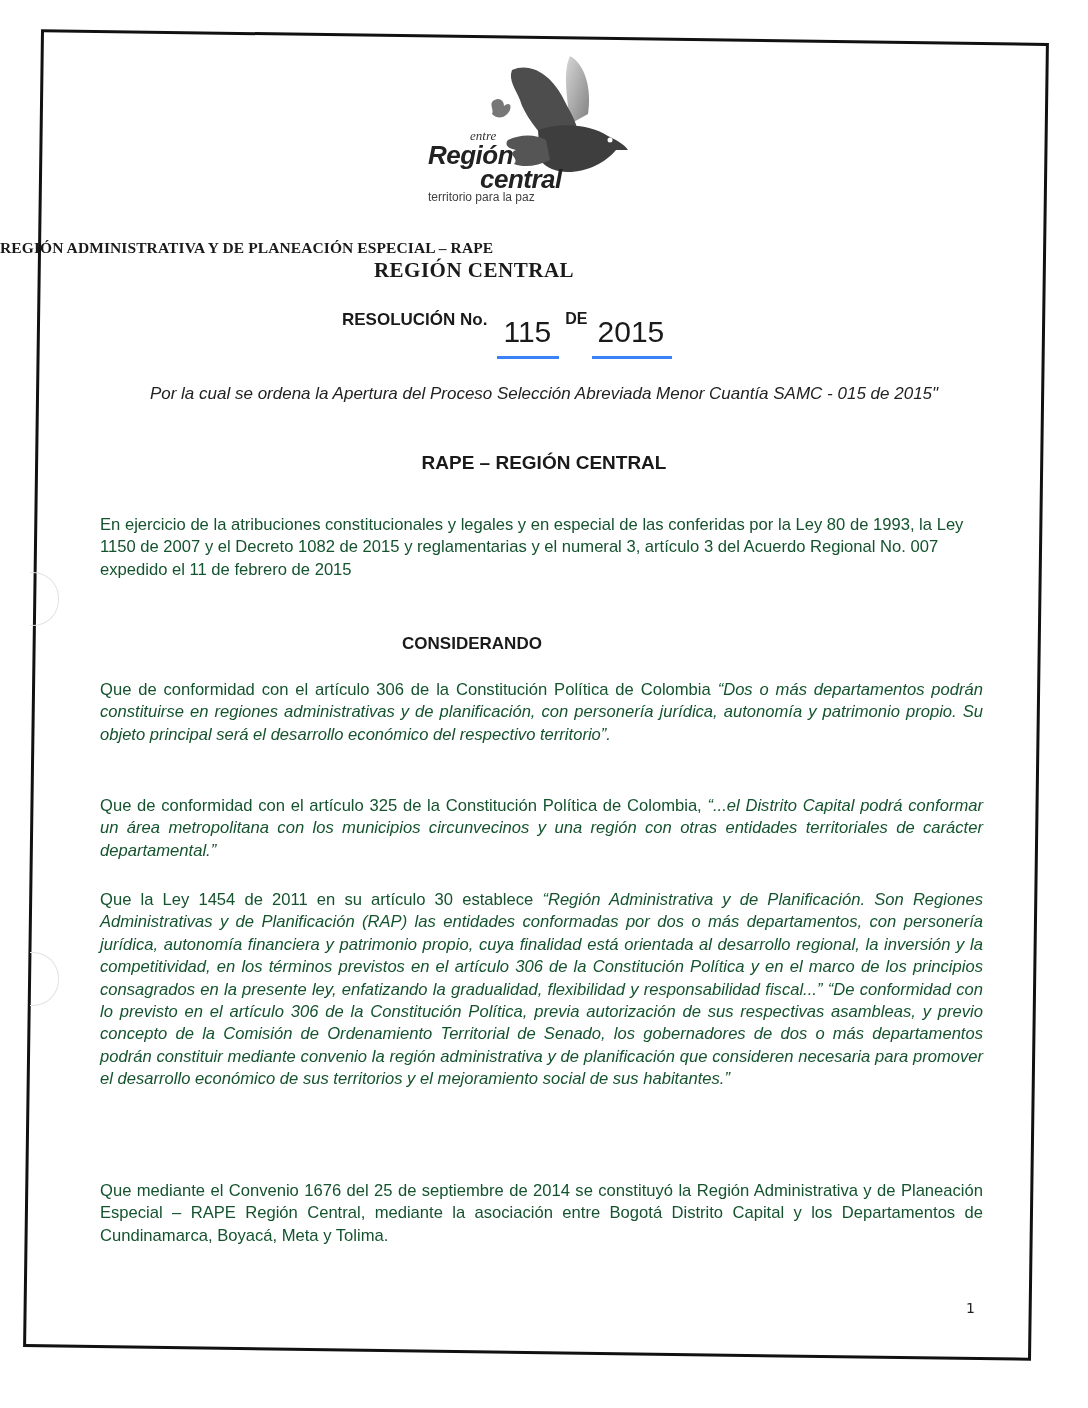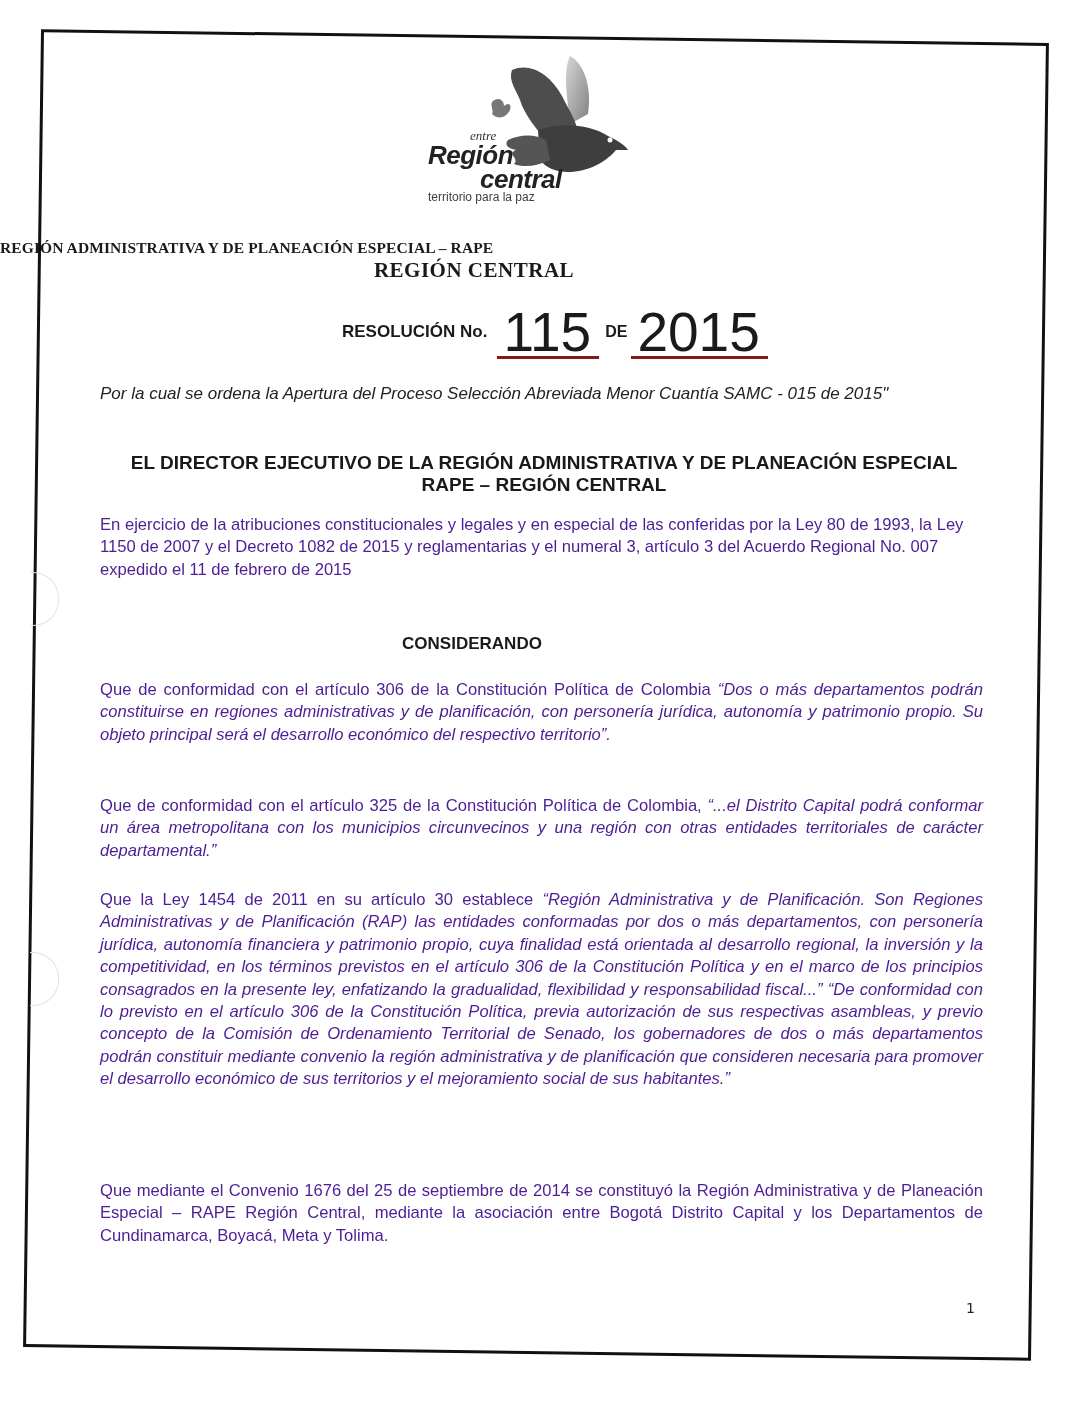"RESOLUCIÓN No." .resol { align-items: center -> flex-start }
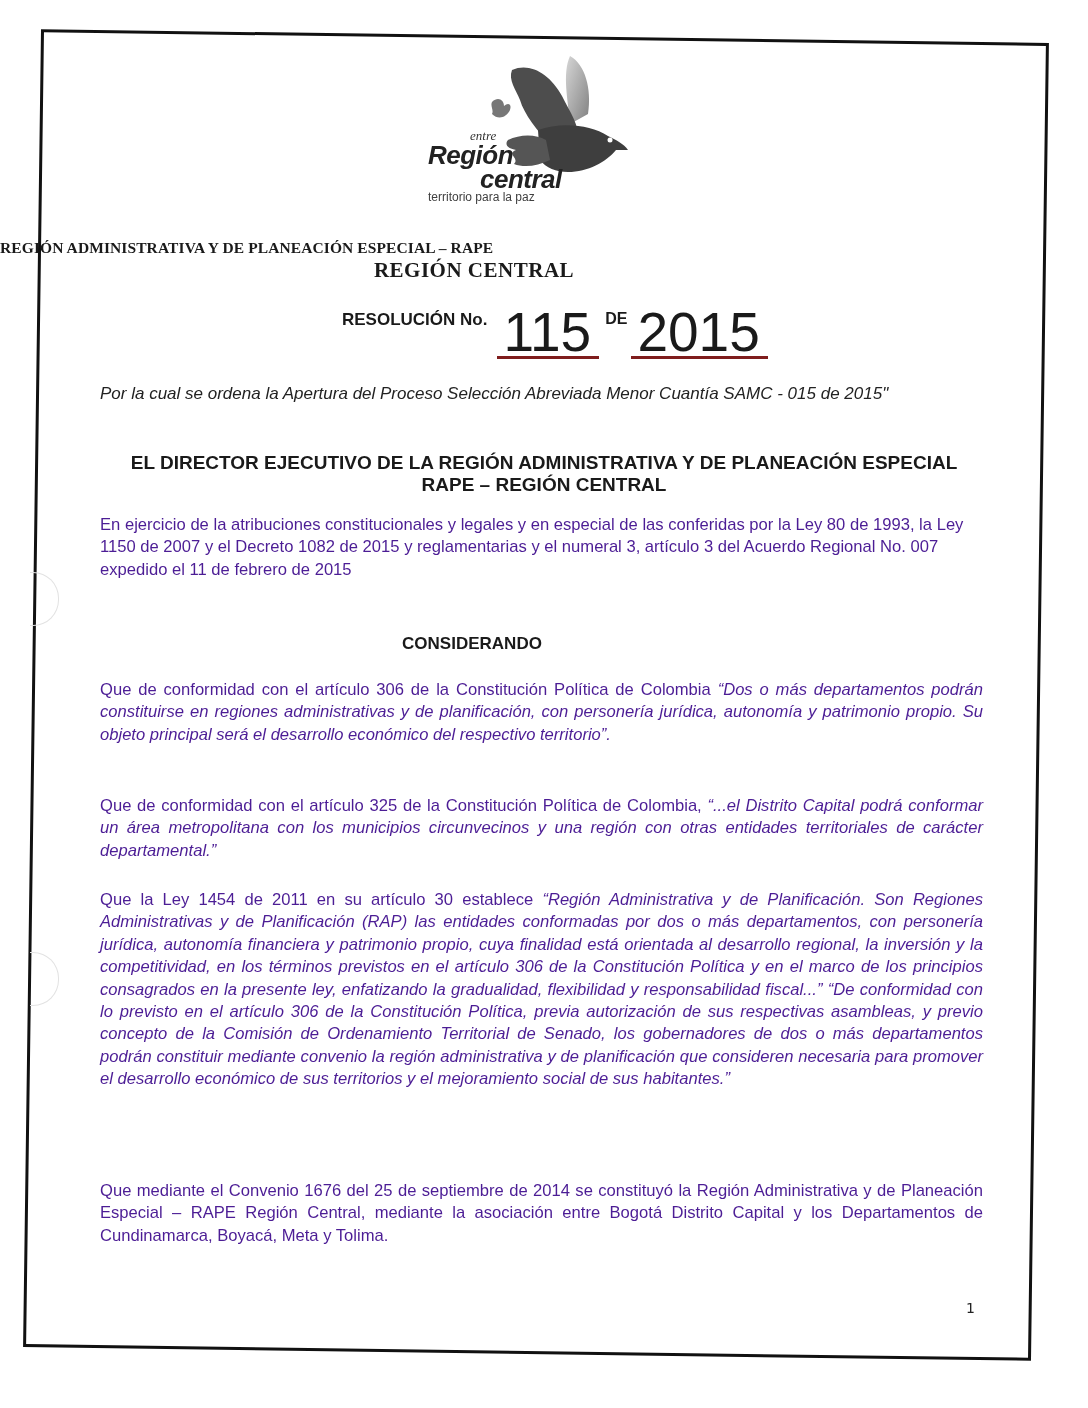"115" .resol .num { border-bottom: 3px solid #7f1d1d -> 3px solid #3b82f6; font-size: 55px -> 30px }
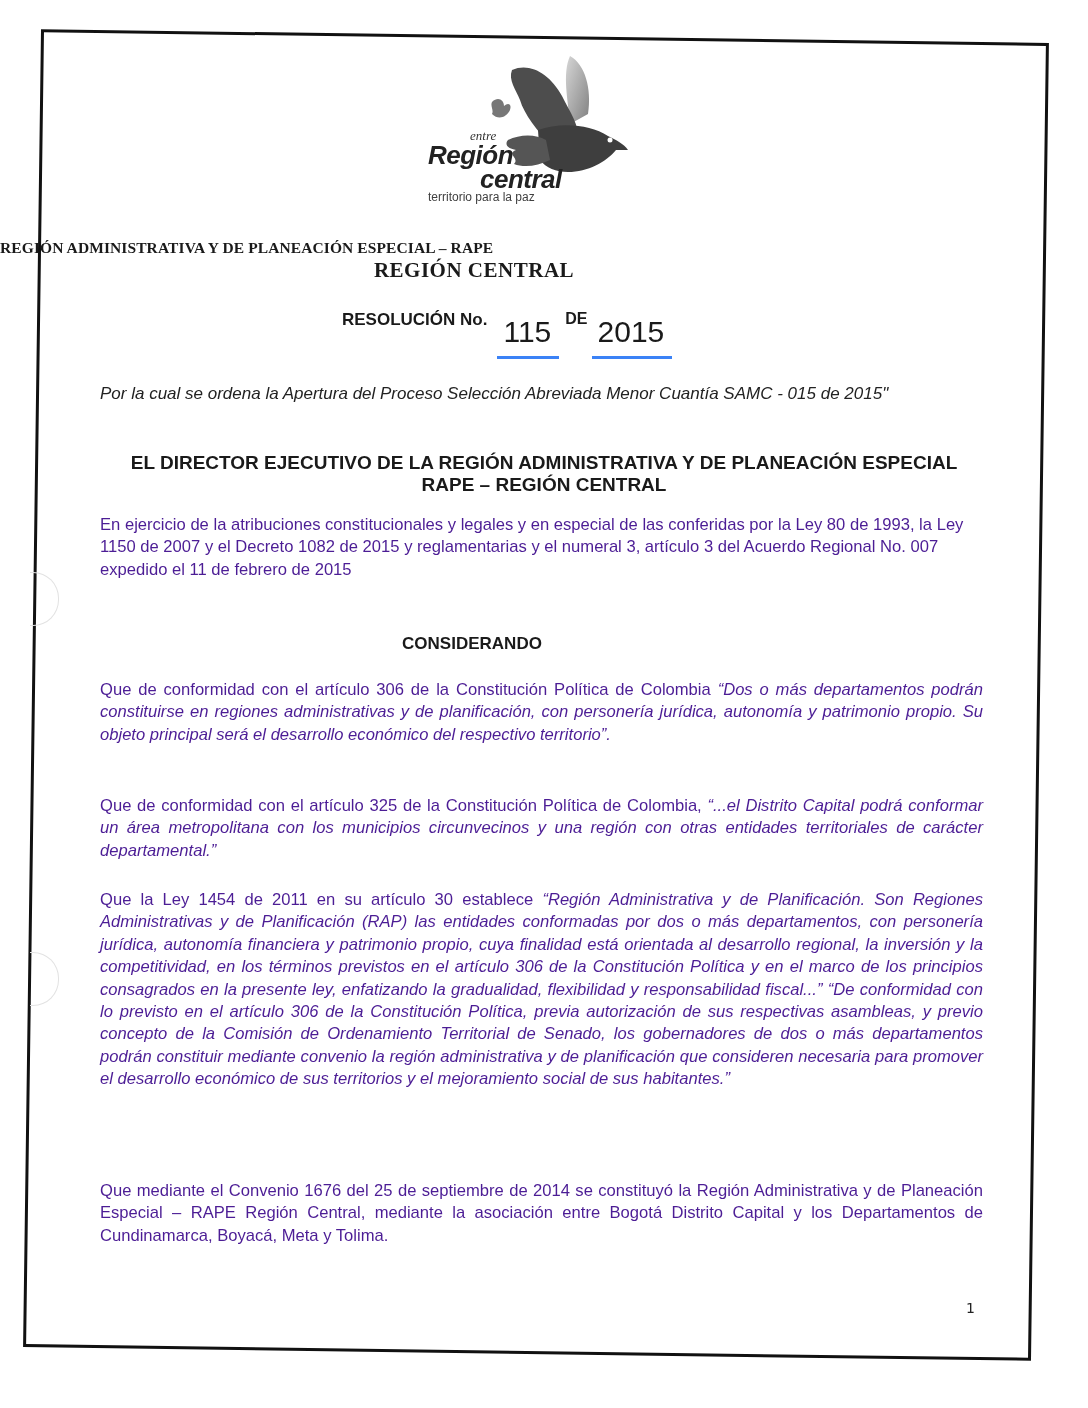"Por la cual se ordena" .subtitle { text-align: left -> center }
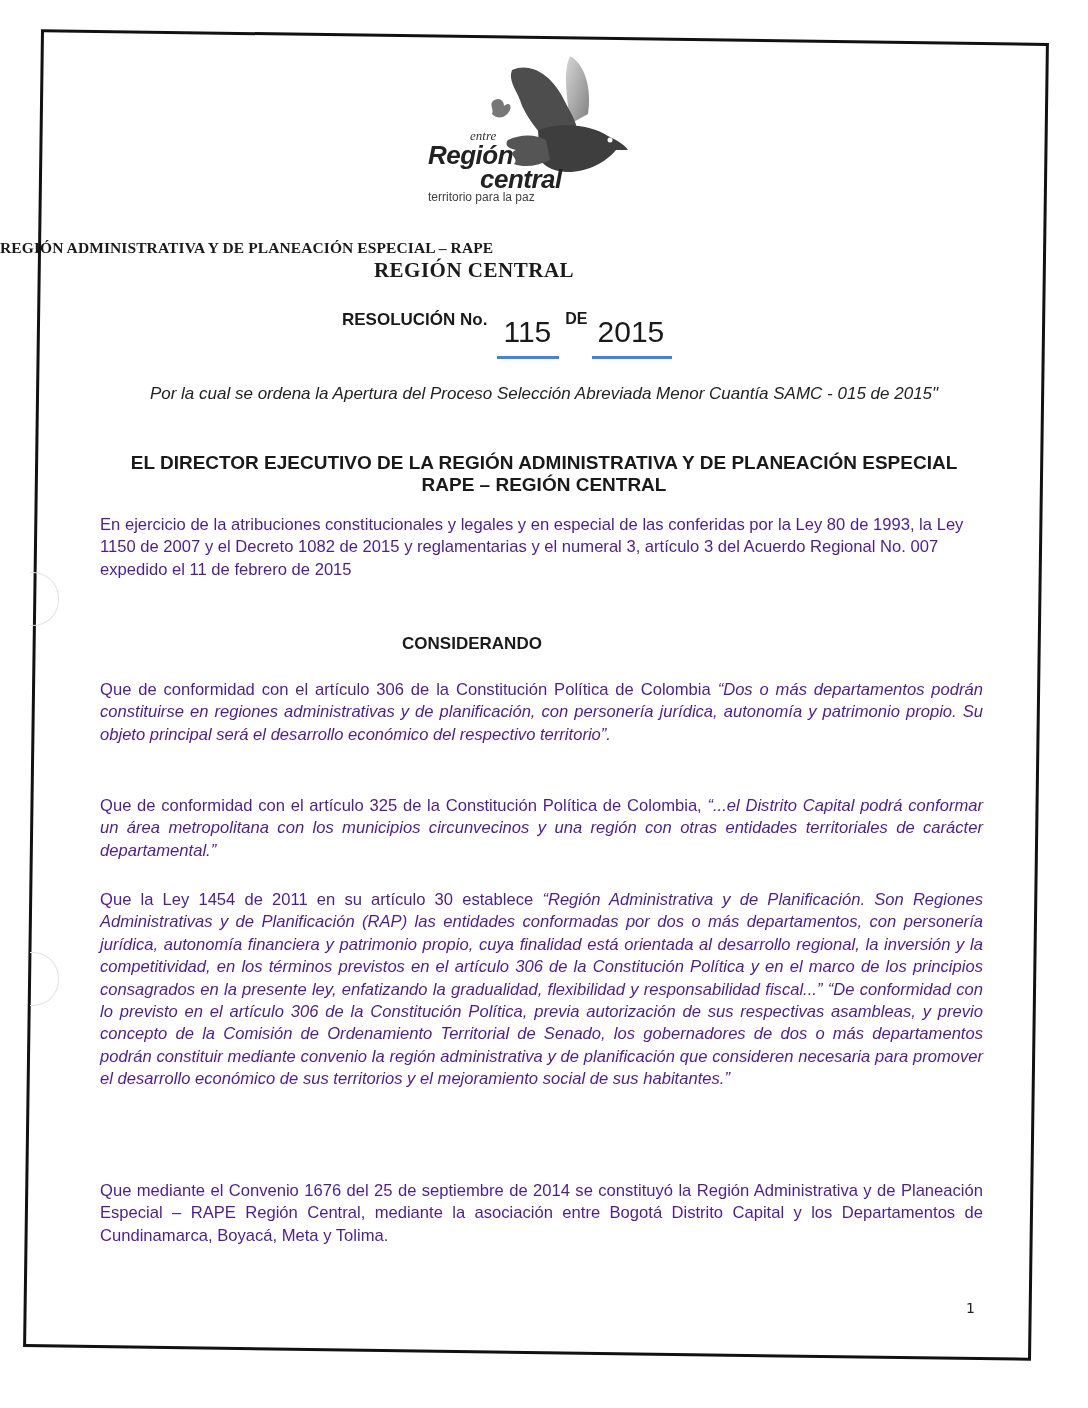"EL DIRECTOR EJECUTIVO DE LA" div { html: <div>EL DIRECTOR EJECUTIVO DE LA REGIÓN ADMINISTRATIVA Y DE PLANEACIÓN ESPECIAL</div> -> none }
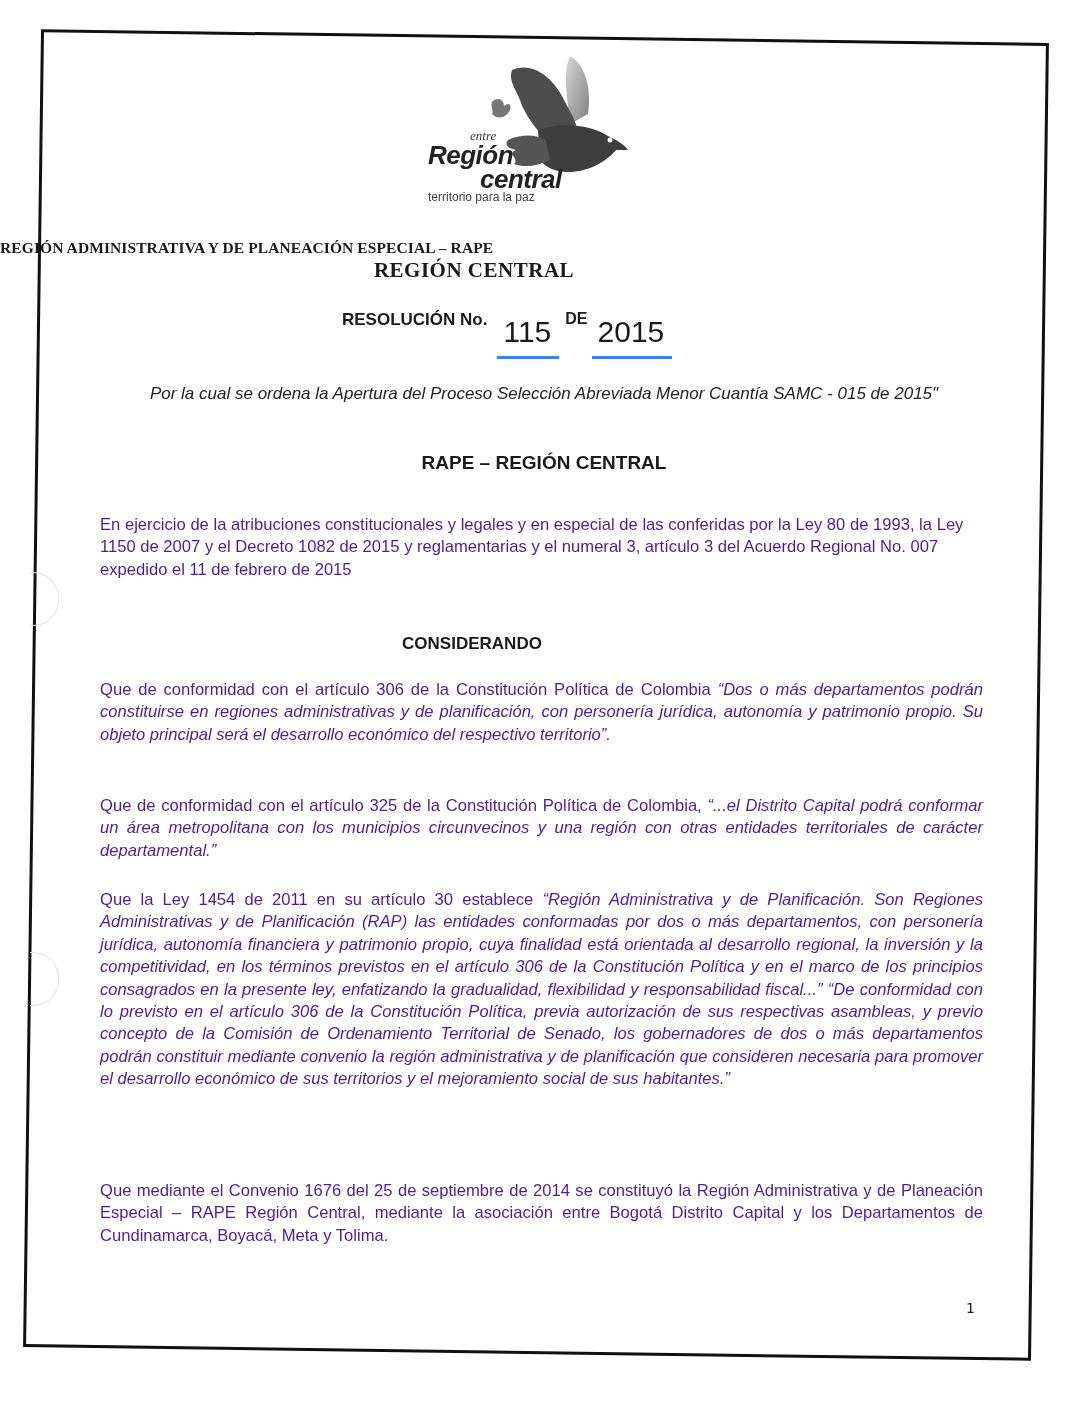"En ejercicio de la atribuciones" .para { color: #4c1d95 -> #14532d }
